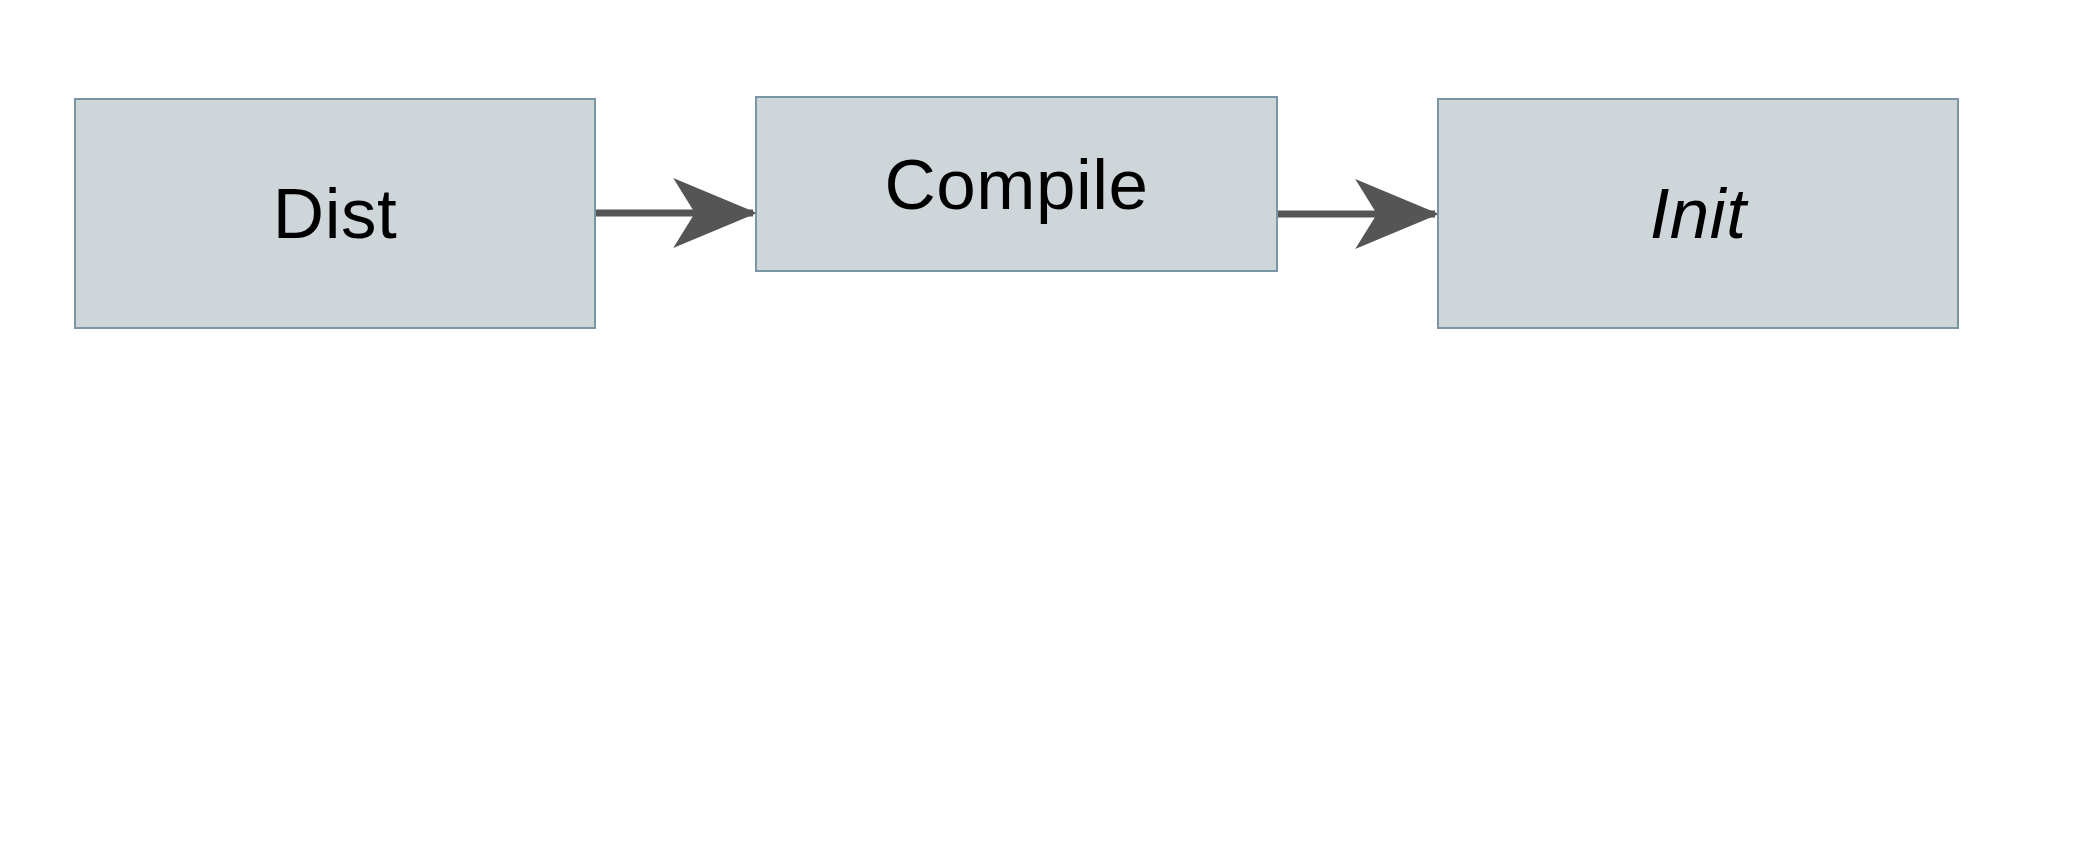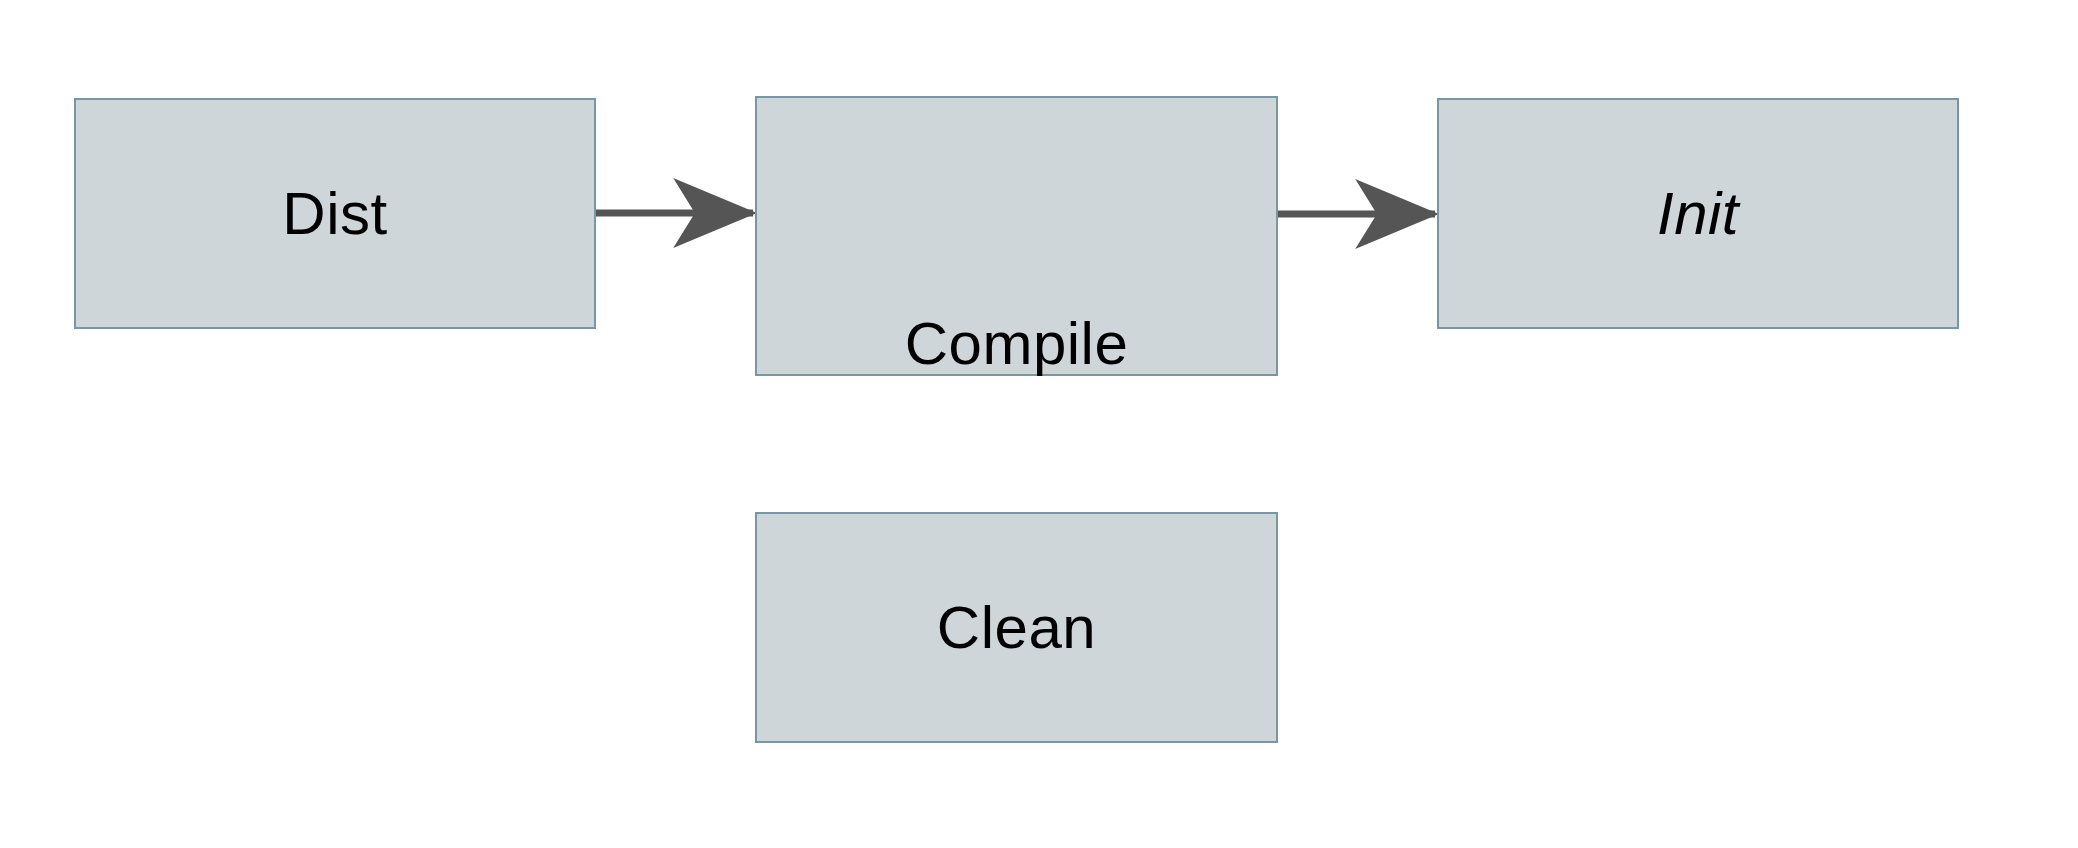"Dist" .node-label { font-size: 60px -> 71px }
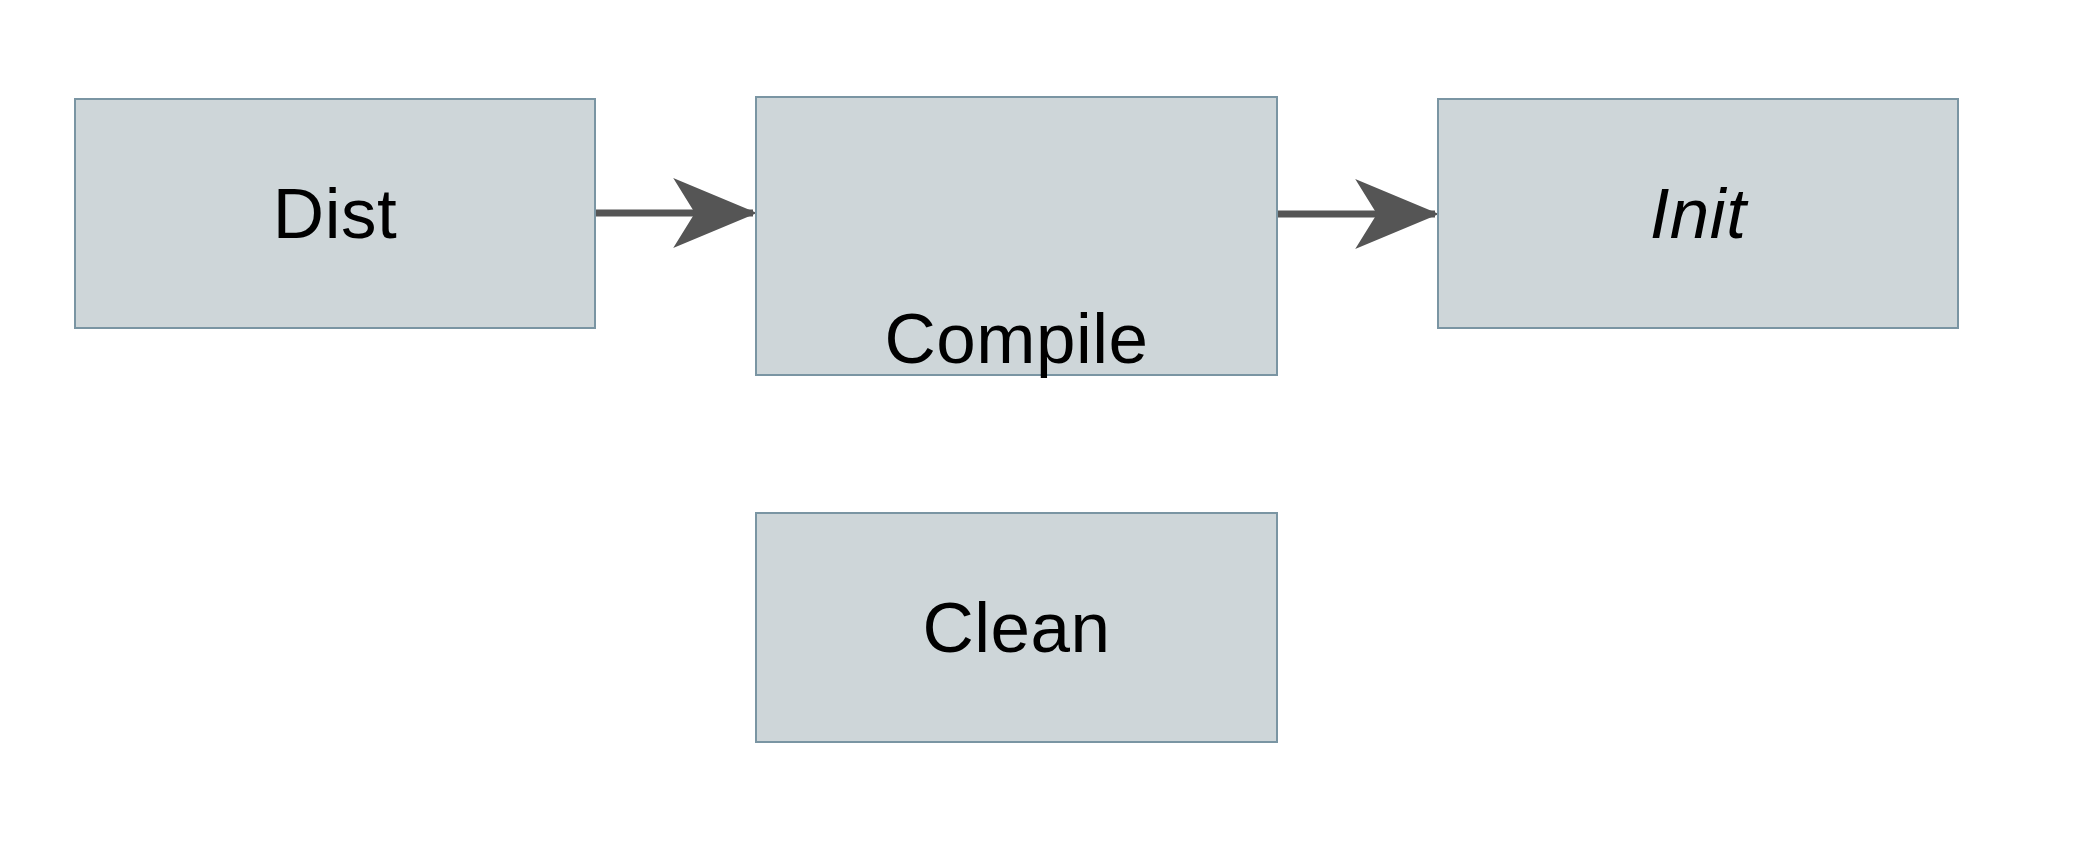"Compile" div.node { align-items: flex-end -> none; height: 280px -> 176px }
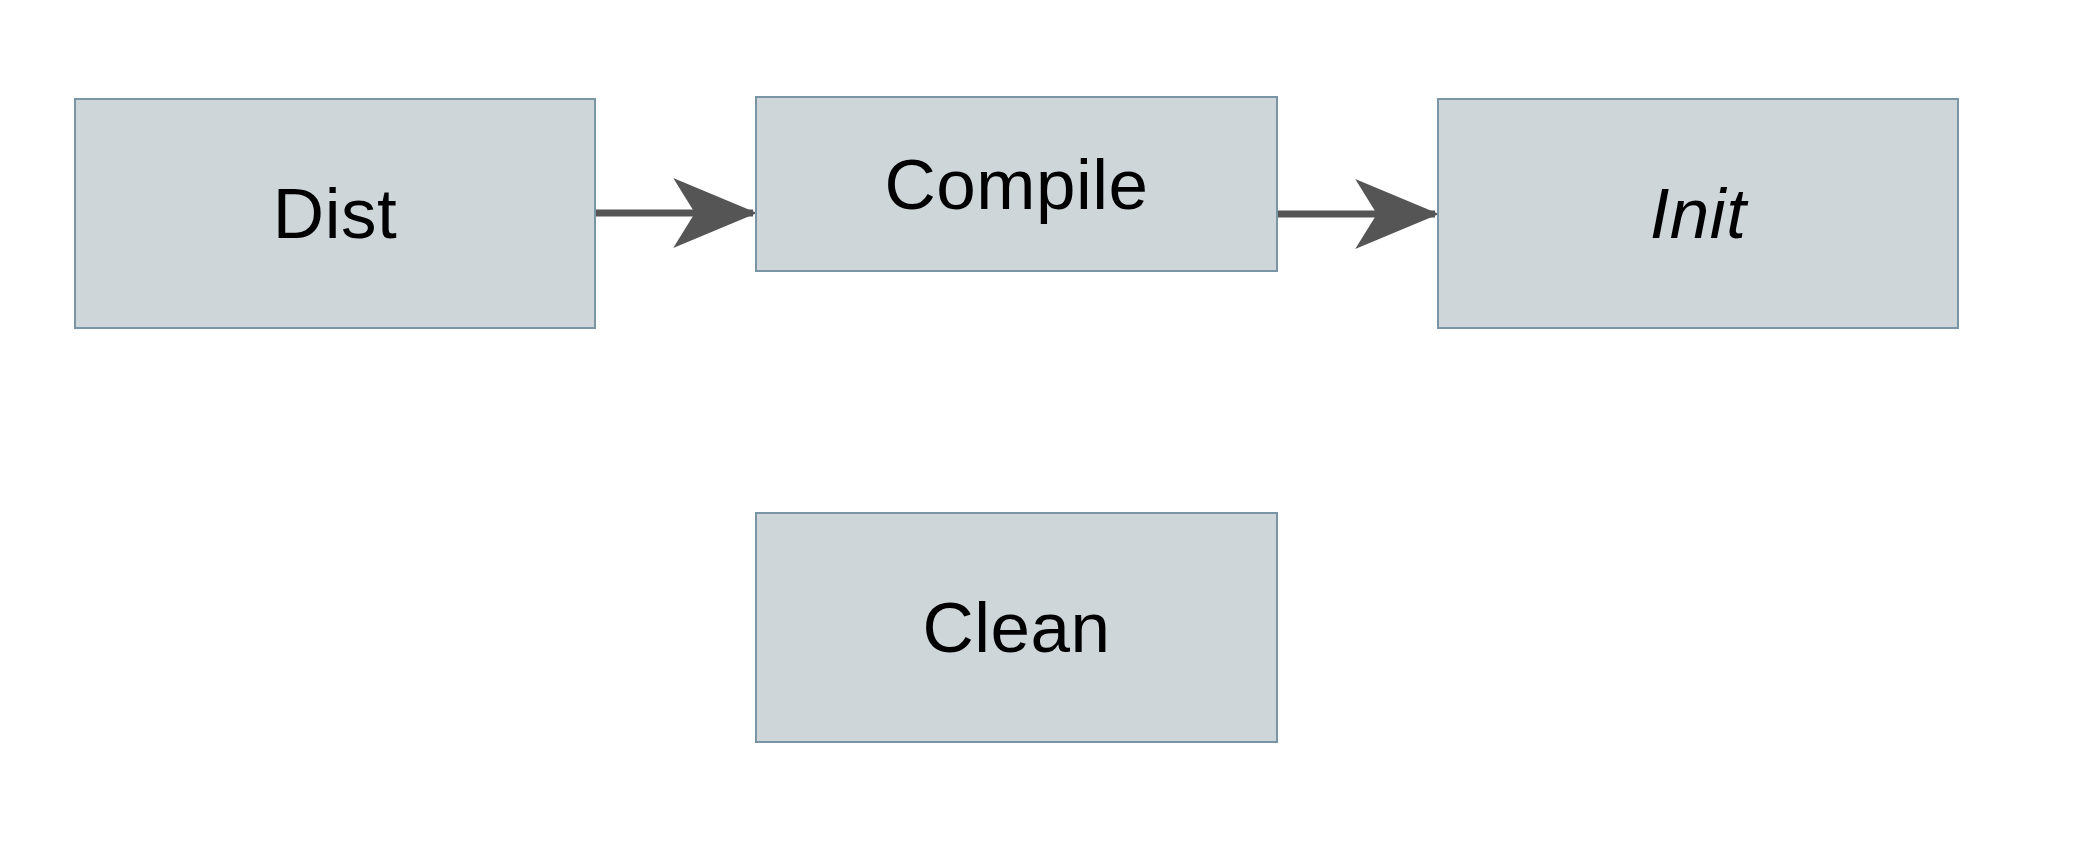"Clean" div.node { html: <div> <span>Clean</span> </div> -> none }
